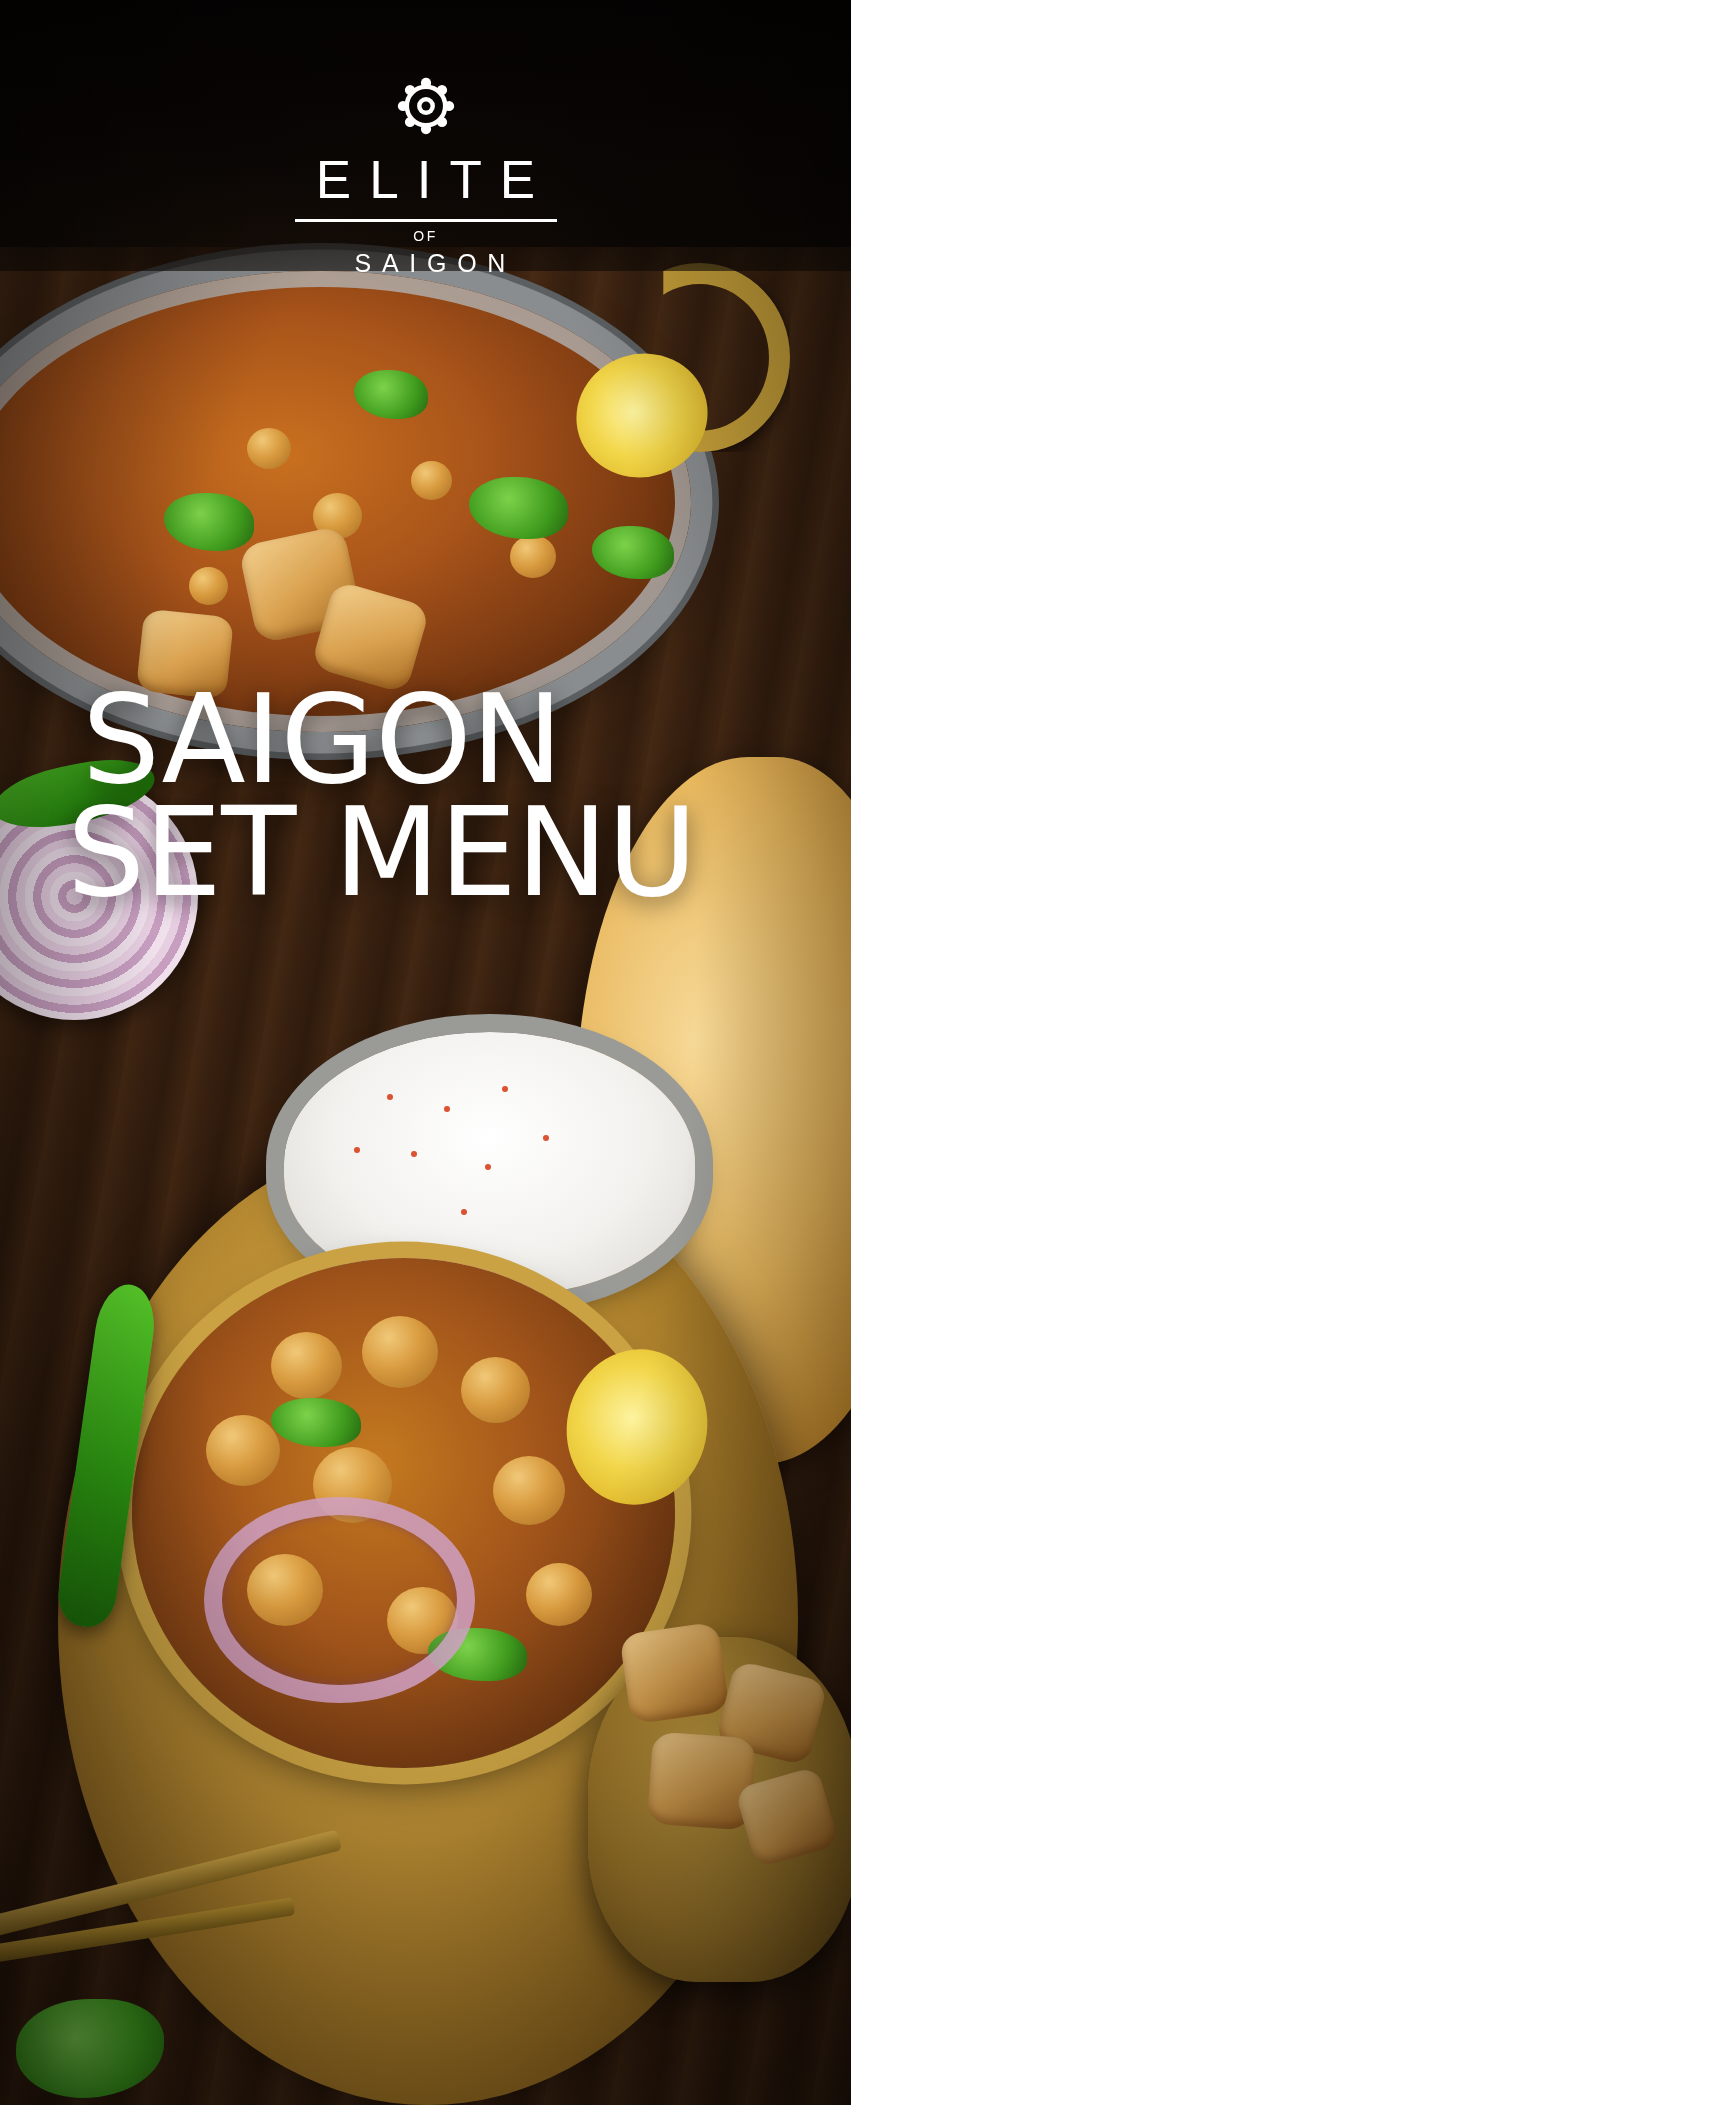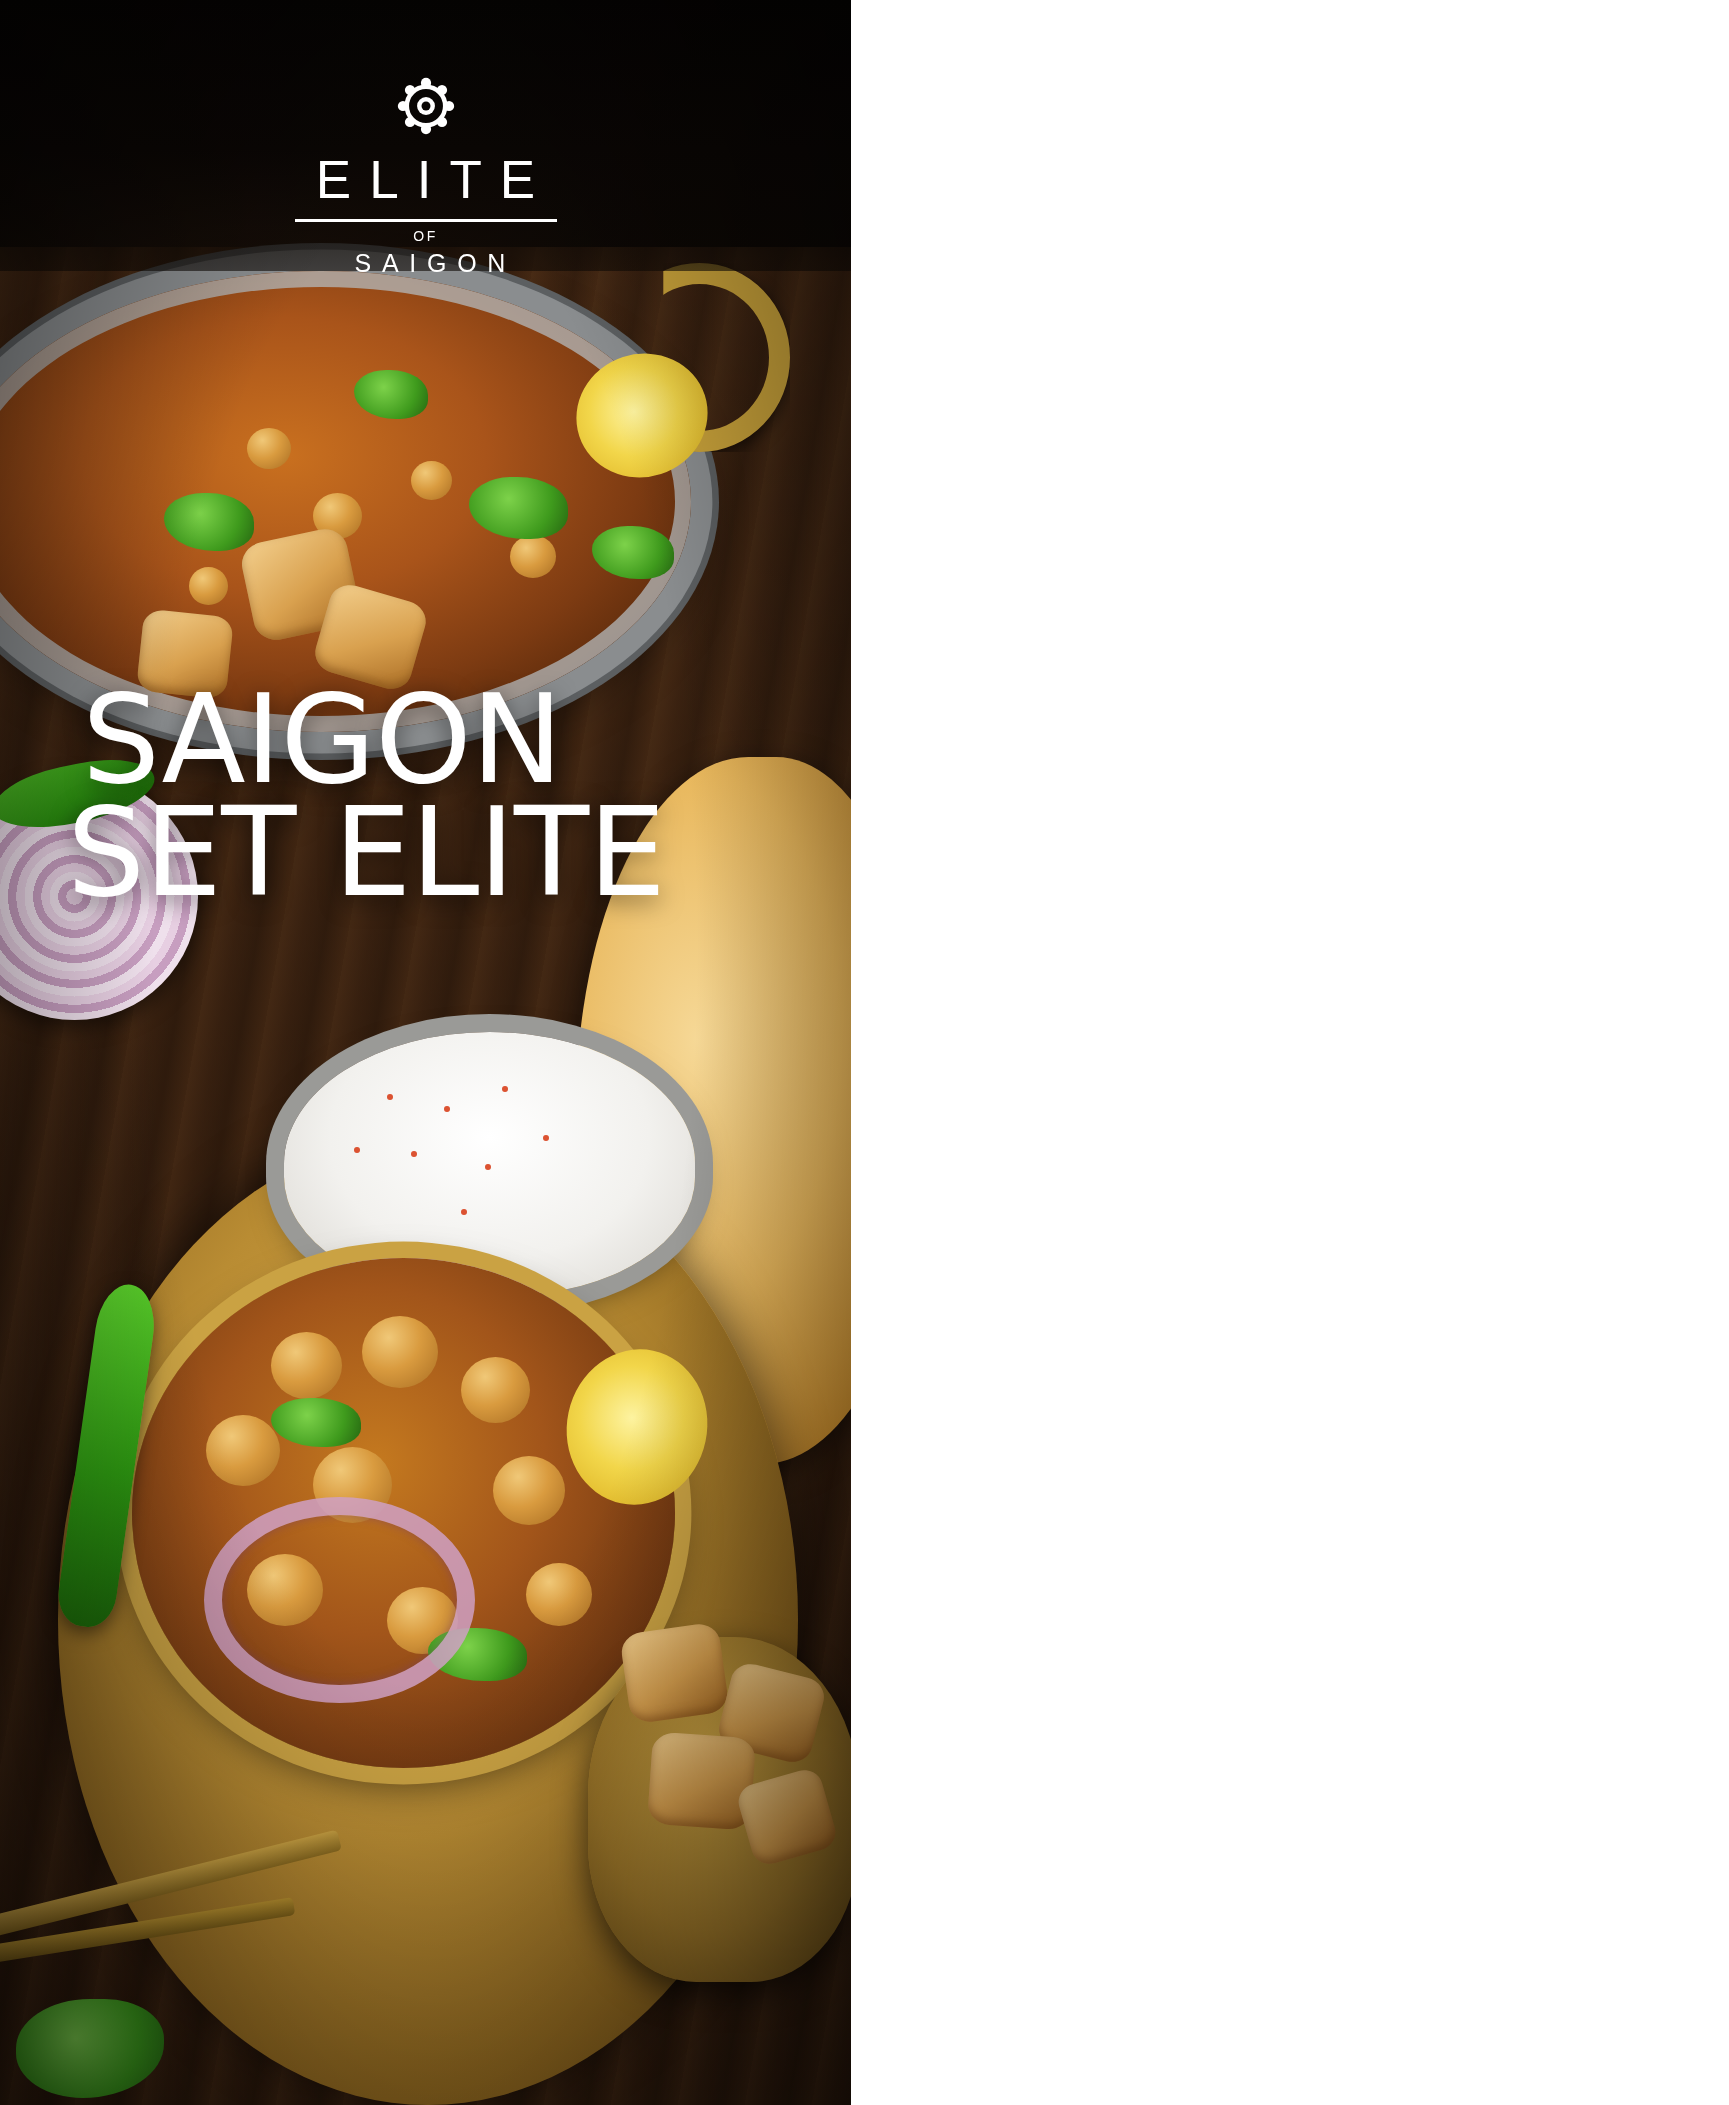"SET ELITE" span.l2 { text: ELITE -> MENU }
